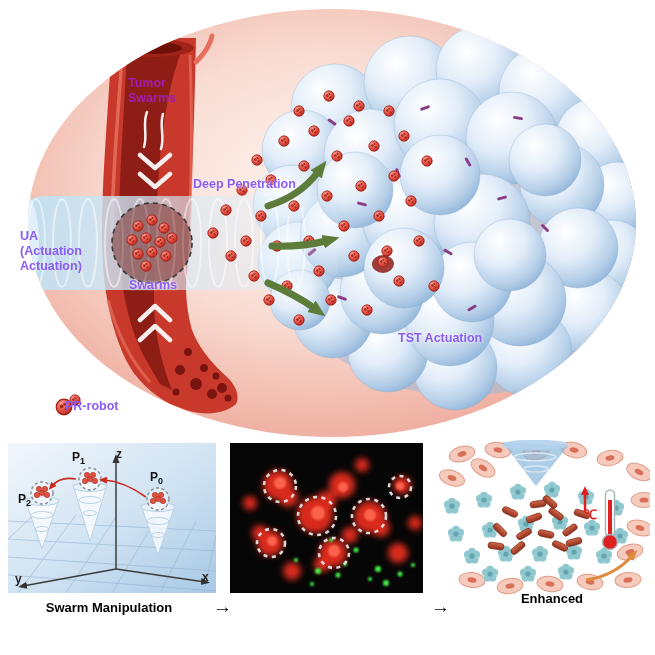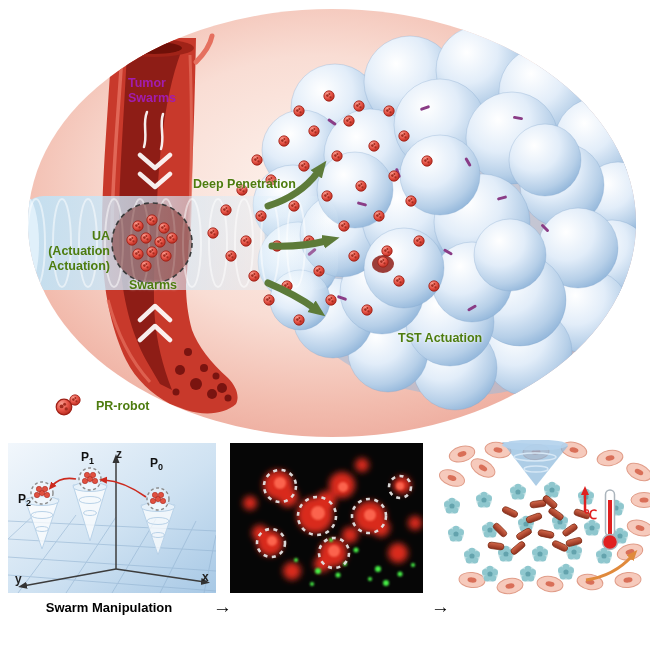"Deep Penetration" .lbl { color: #4d7c0f -> #8b5cf6 }
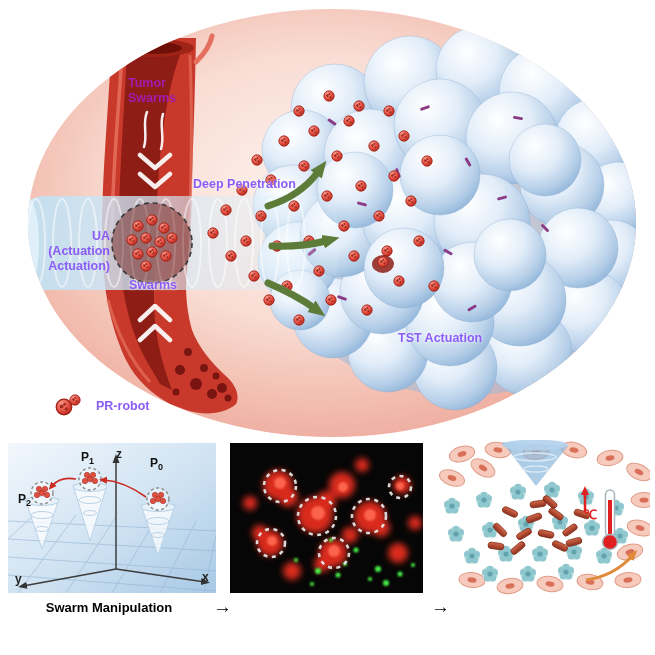"UA" .lbl.center { text-align: right -> left }
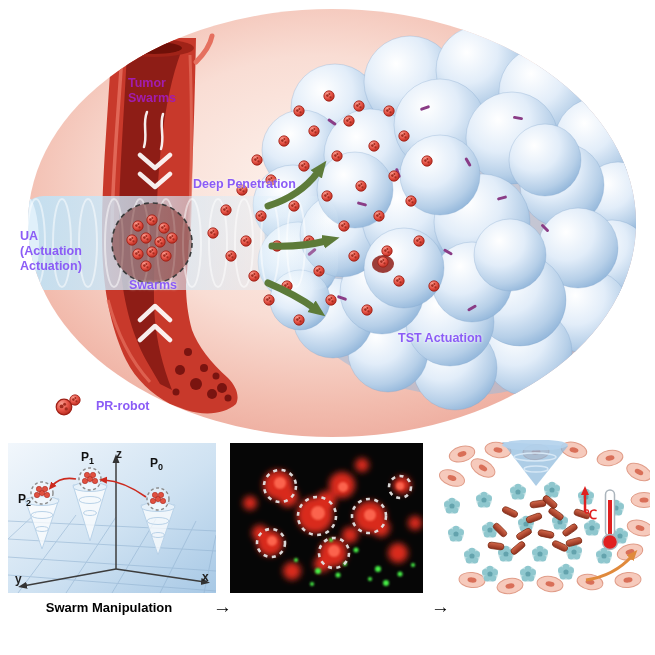"PR-robot" div.lbl { left: 96px -> 65px }
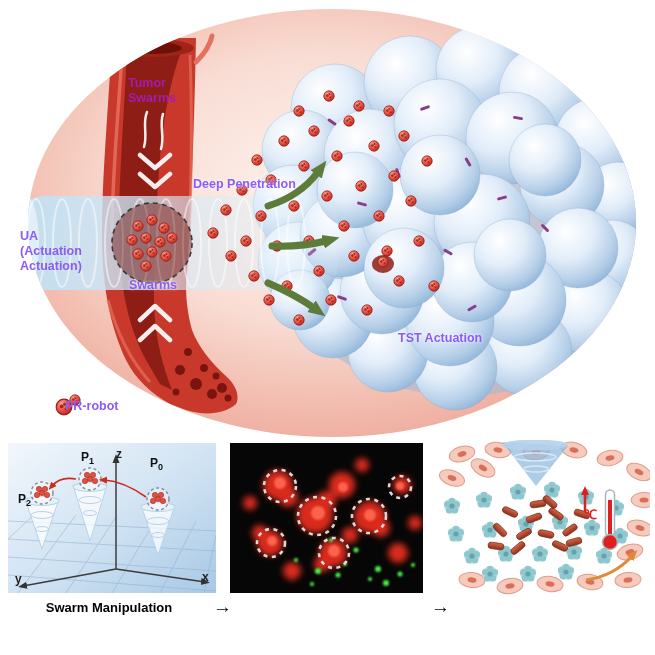"P1" div.plabel { left: 81px -> 72px }
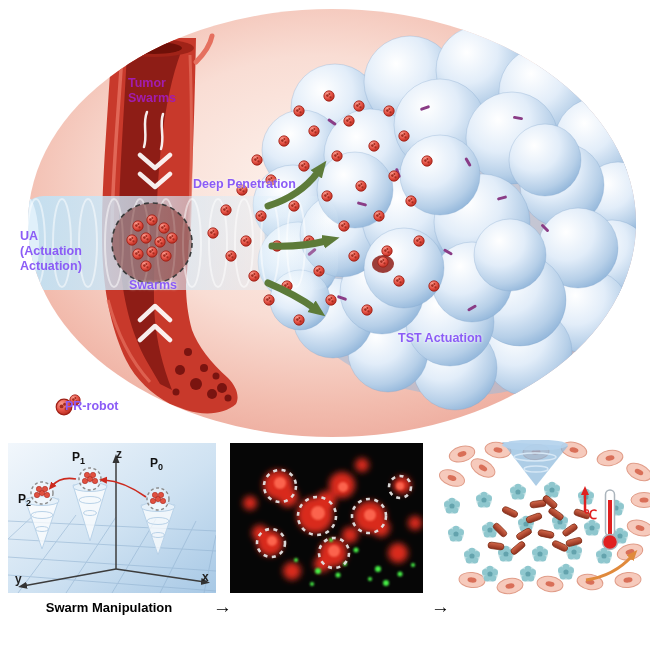"P0" div.plabel { top: 456px -> 470px }
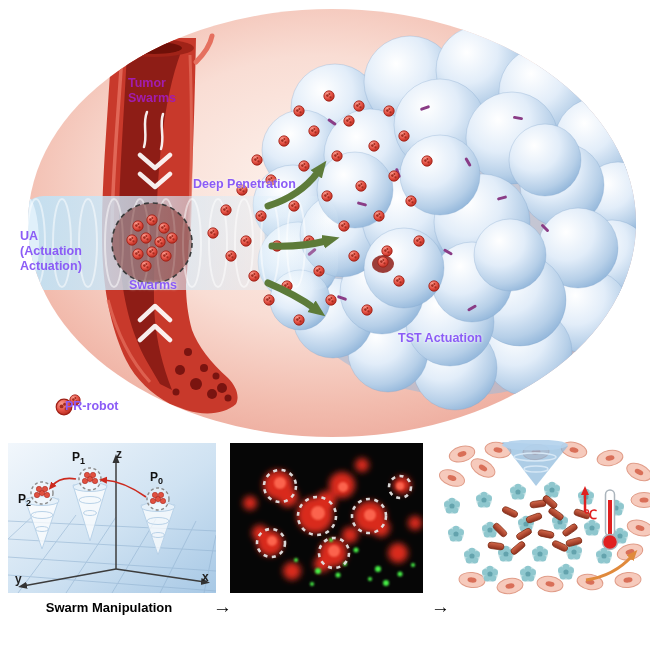"Enhanced" div { html: none -> <div>Enhanced</div> }
